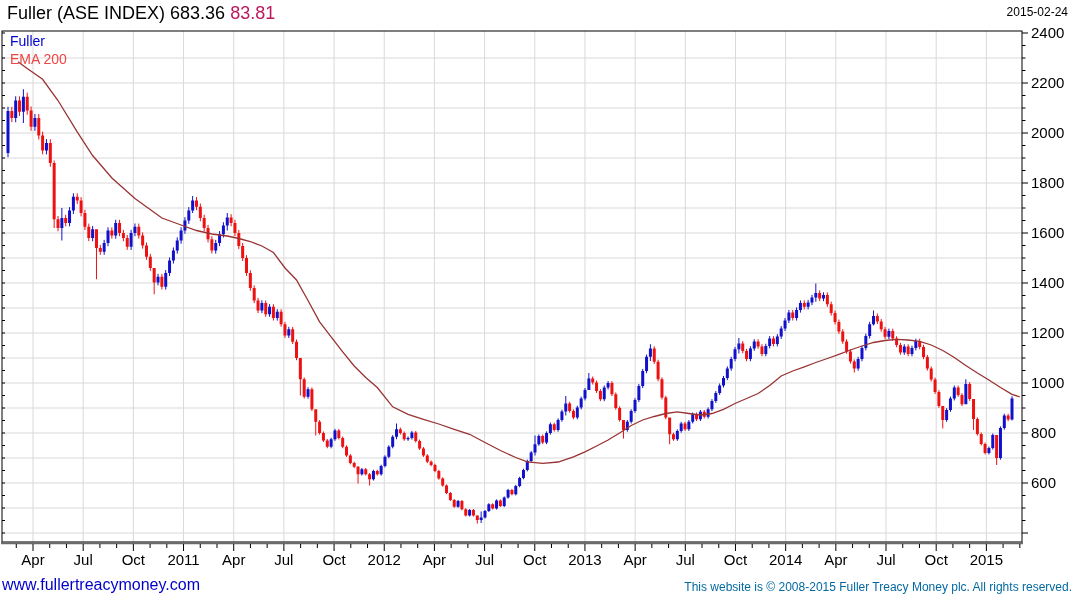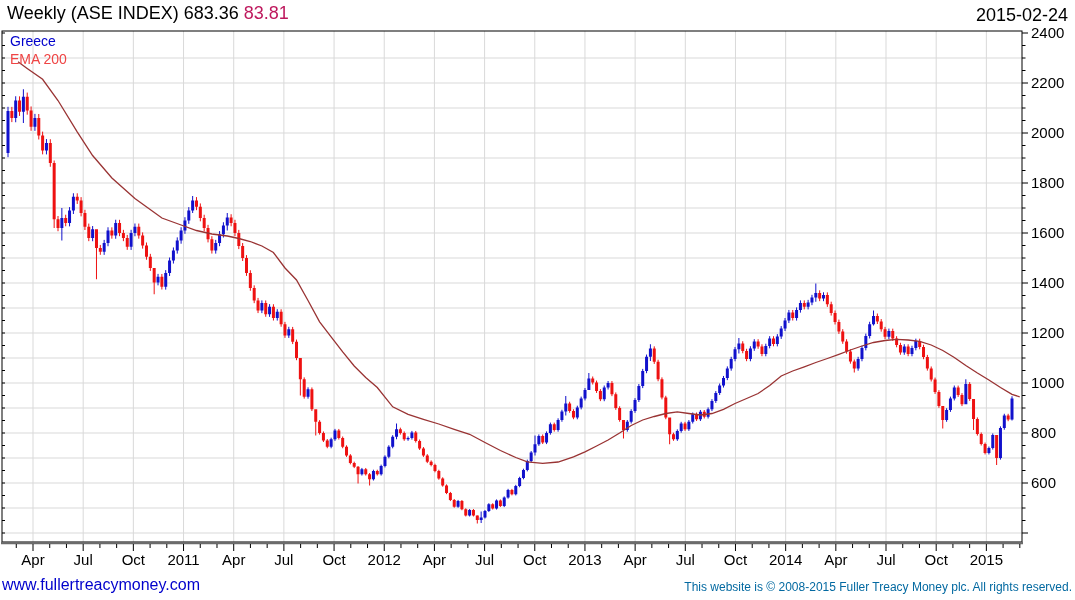"Weekly (ASE INDEX)" span { text: Weekly -> Fuller }
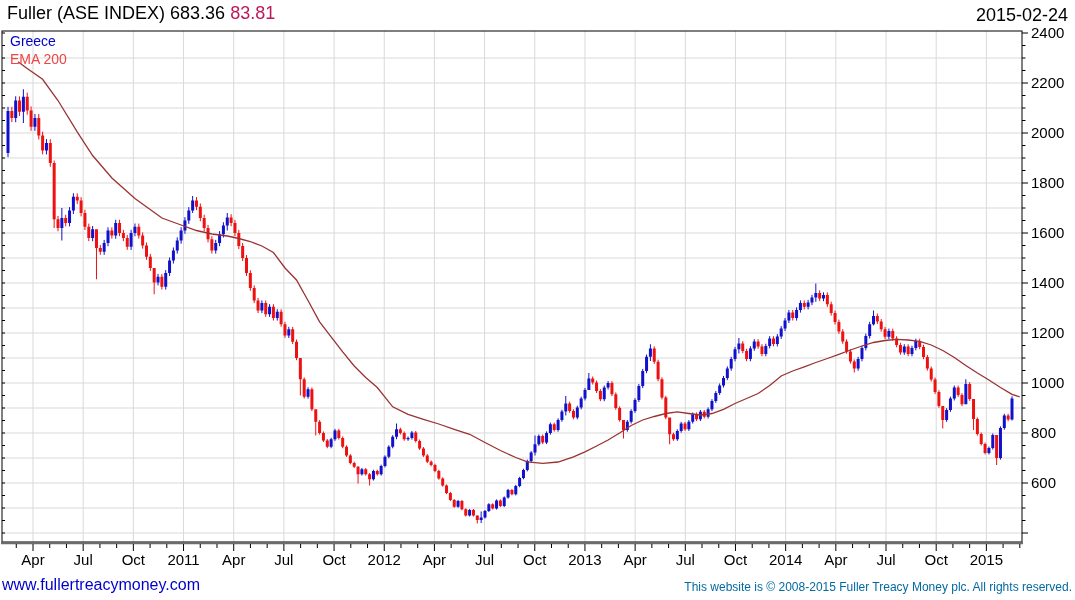"2015-02-24" #chart-date { font-size: 18px -> 12px }
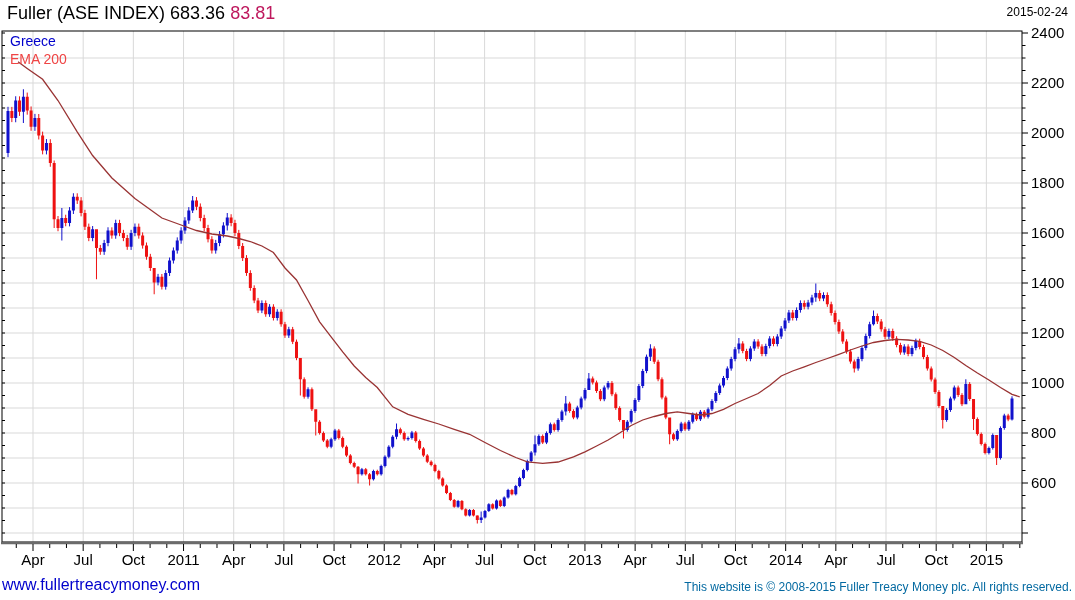"Greece" div.weekly { text: Greece -> Fuller }
